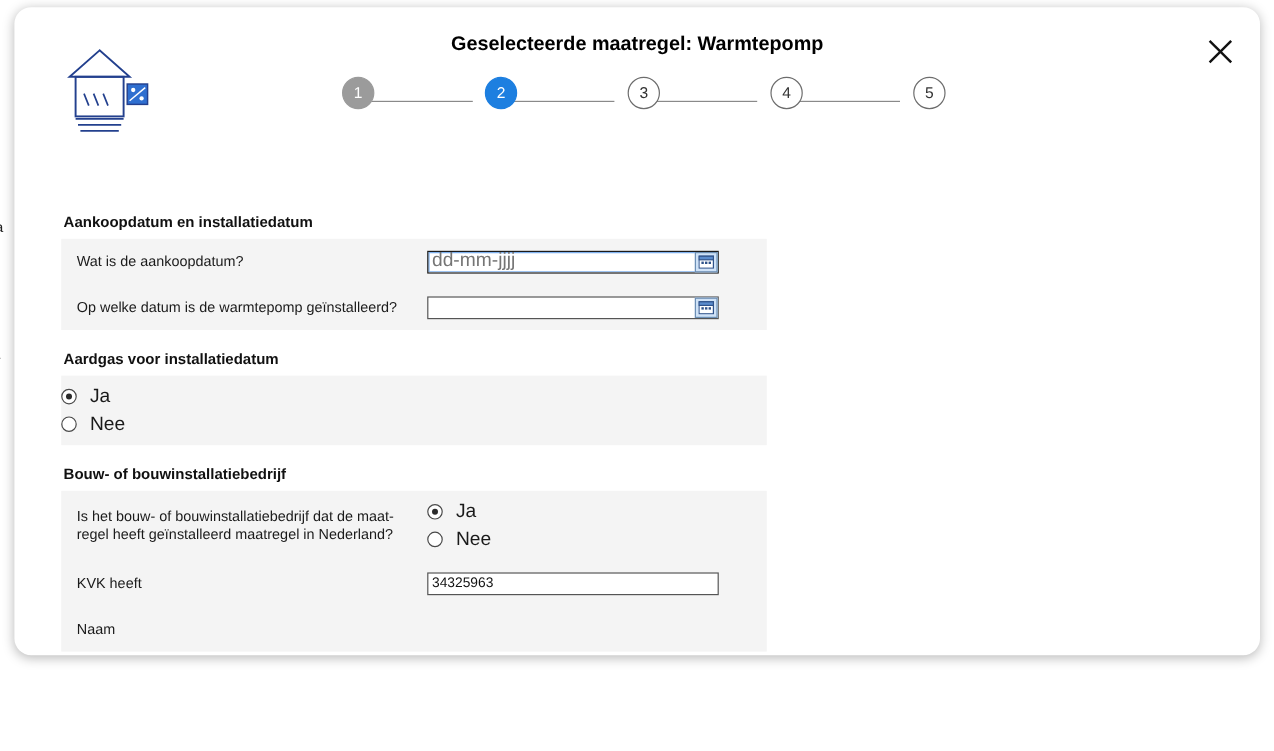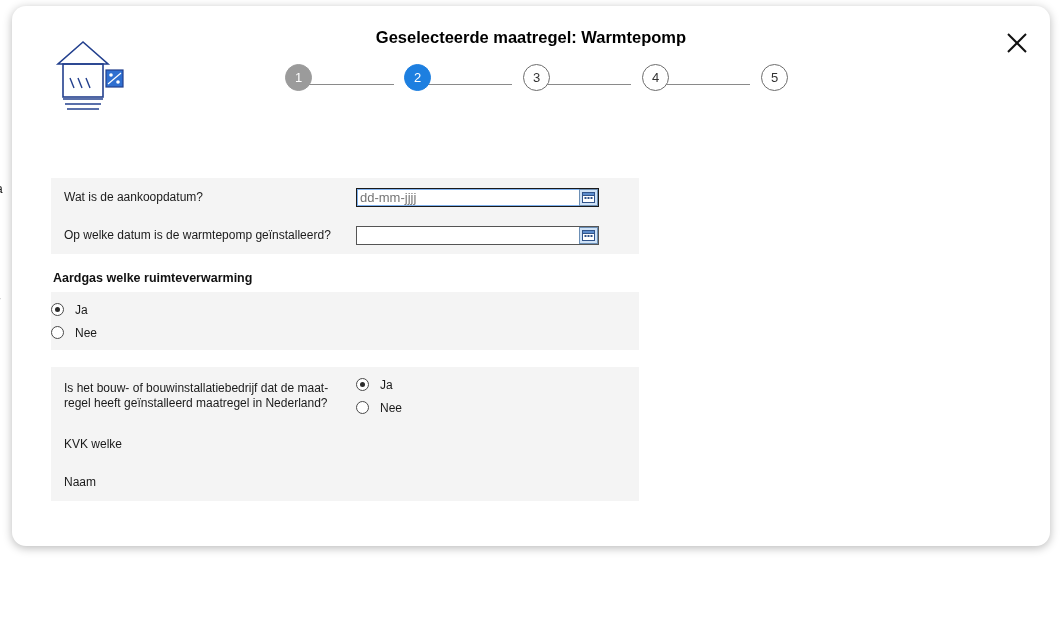"Aankoopdatum en installatiedatum" div.section-title { html: none -> <div>Aankoopdatum en installatiedatum</div> }
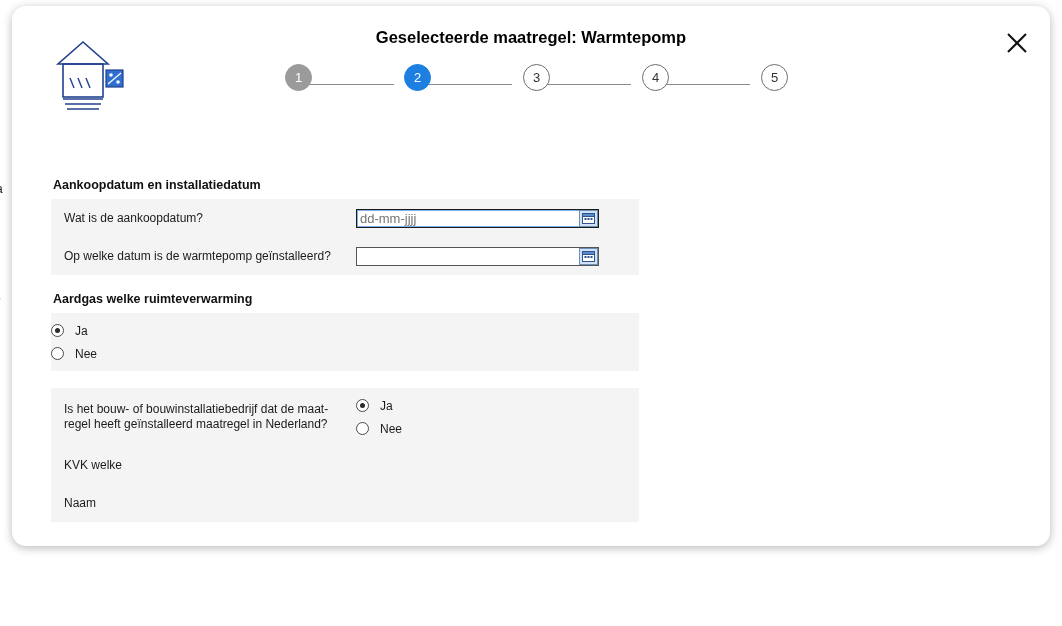"dd-mm-jjjj" .date-input { font-size: 13px -> 16px }
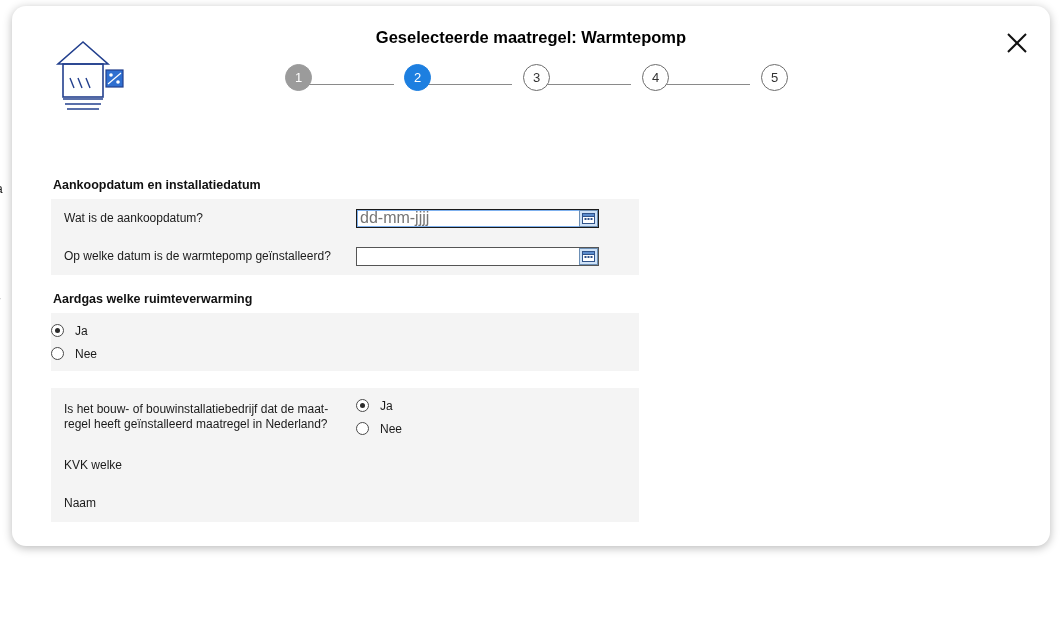"Aardgas welke ruimteverwarming" div.section-title { text: welke ruimteverwarming -> voor installatiedatum }
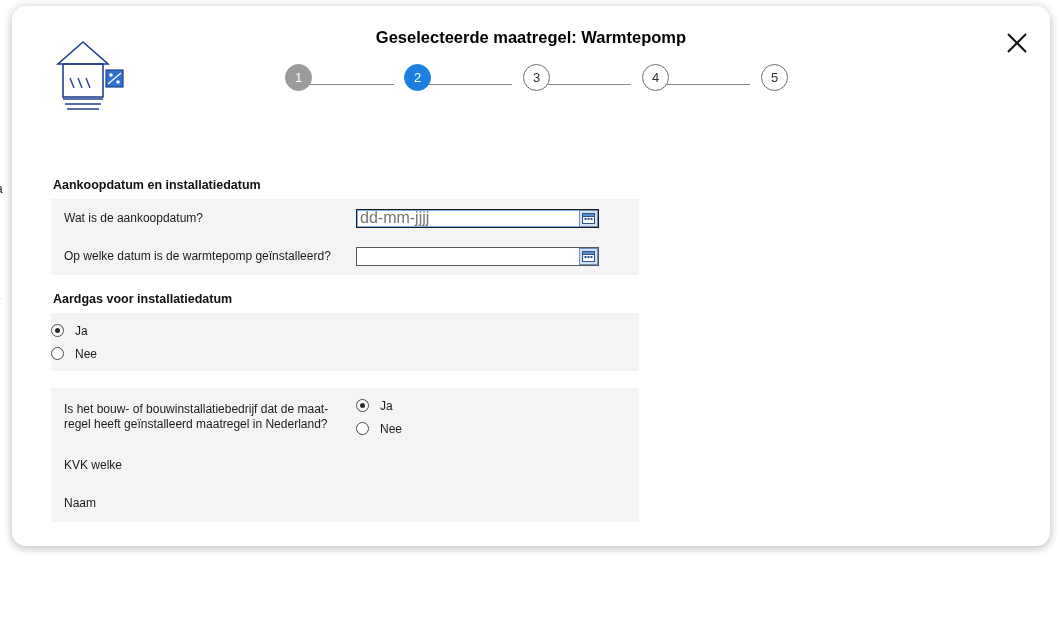"Ja" .radio-label { font-size: 12px -> 16px }
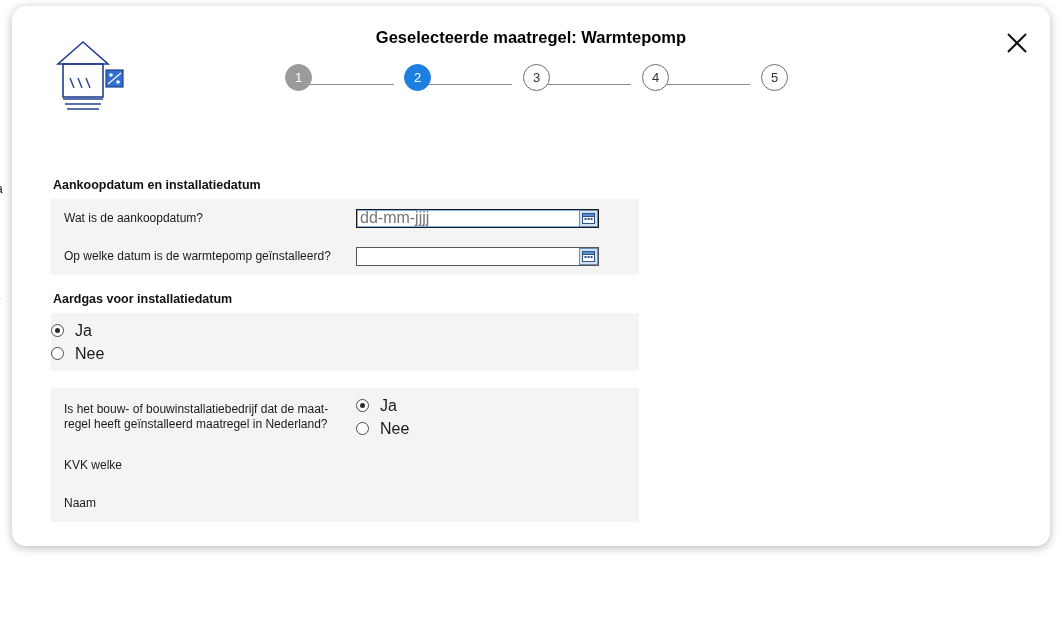"Bouw- of bouwinstallatiebedrijf" div.section-title { html: none -> <div>Bouw- of bouwinstallatiebedrijf</div> }
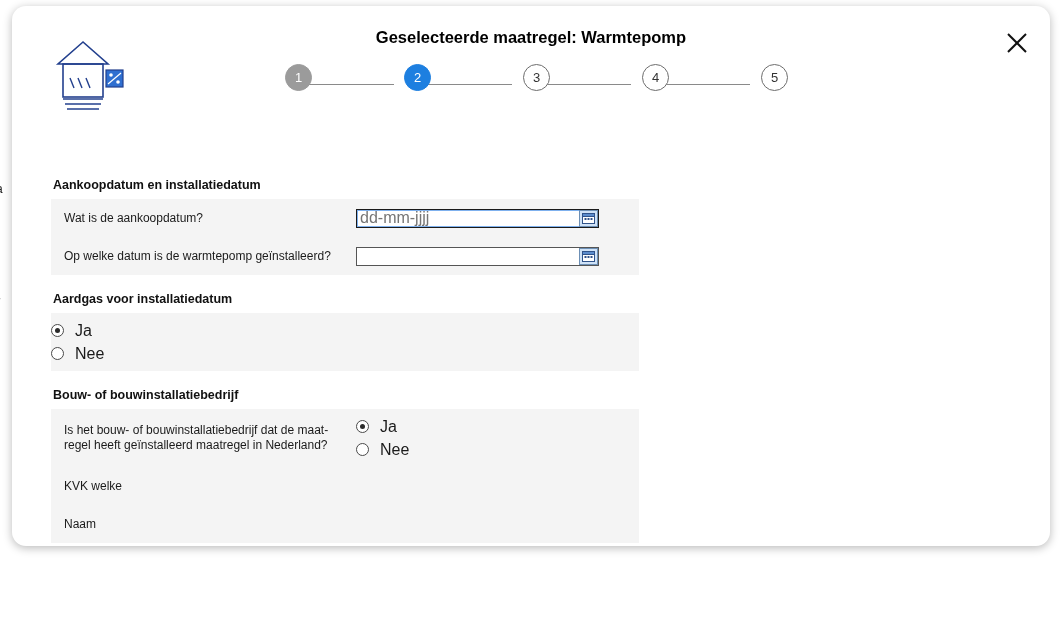"KVK welke" div.label { text: welke -> heeft }
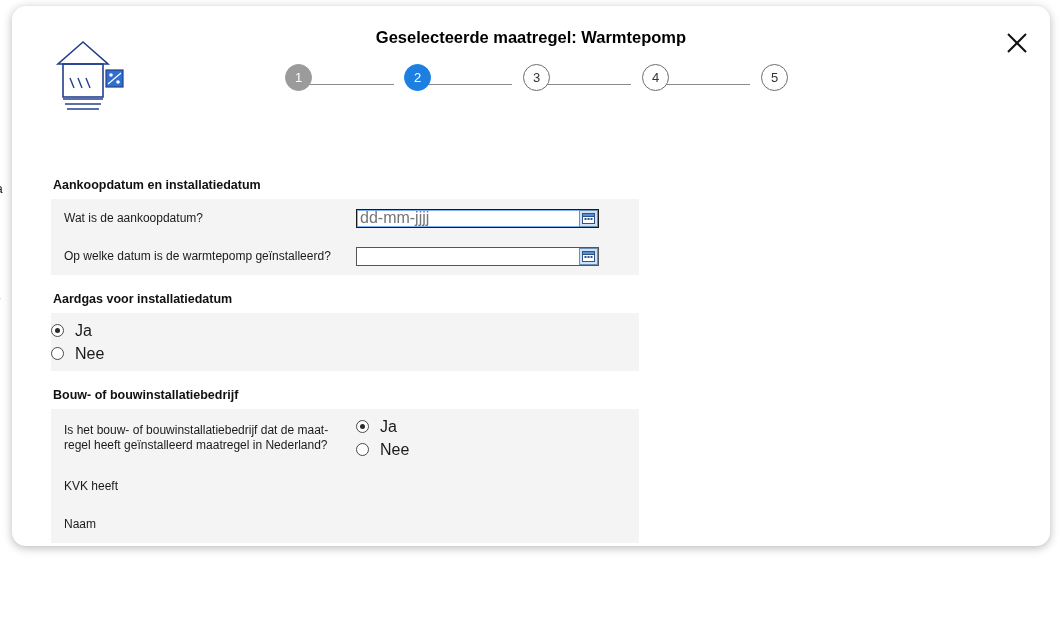"34325963" div.field { html: none -> <div> <input> </div> }
